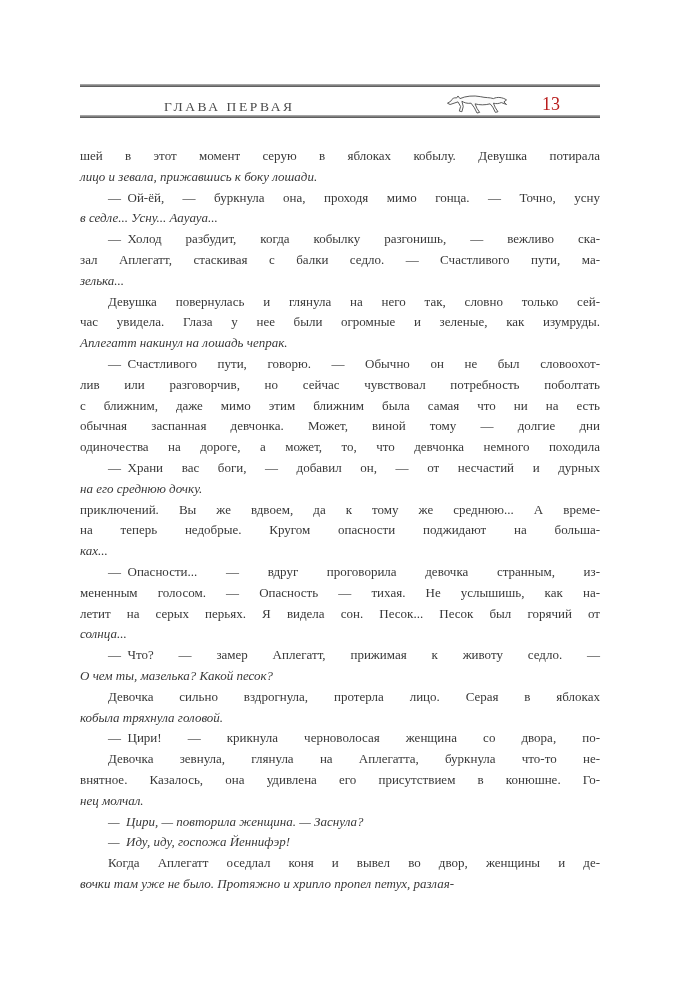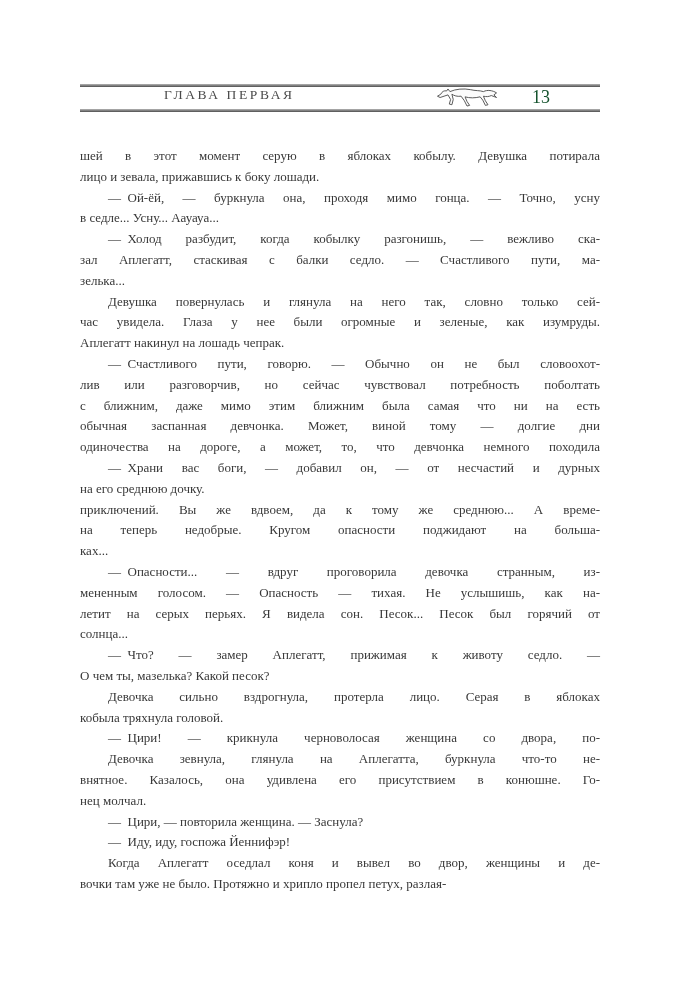"ГЛАВА ПЕРВАЯ" .head-row { align-items: flex-start -> flex-end; height: 22px -> 28px }
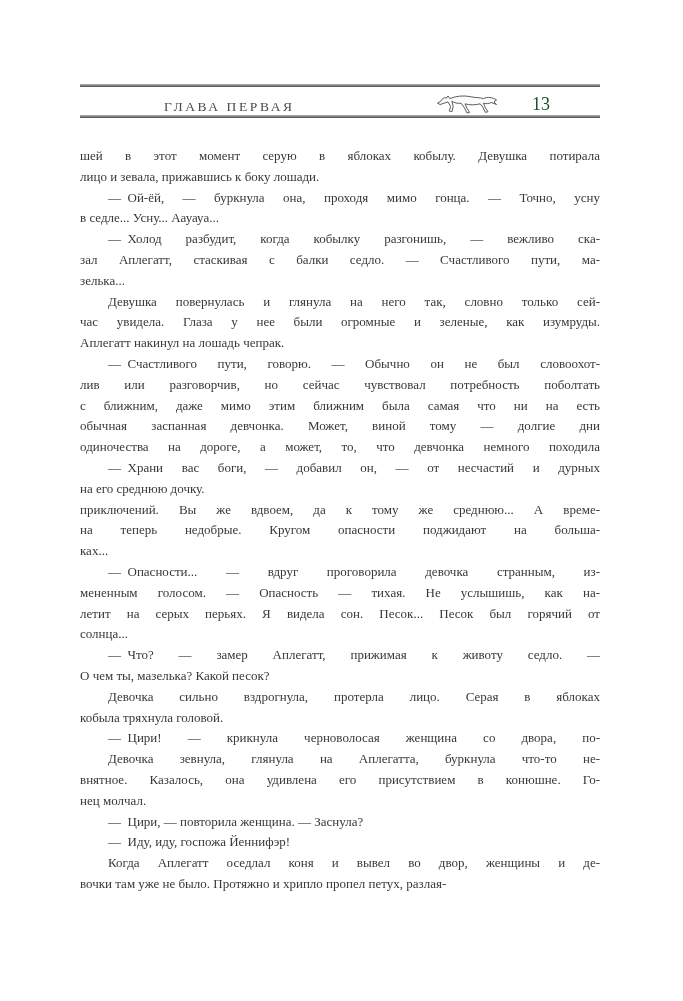"13" .page-number { color: #14532d -> #b91c1c; margin-right: 50px -> 40px }
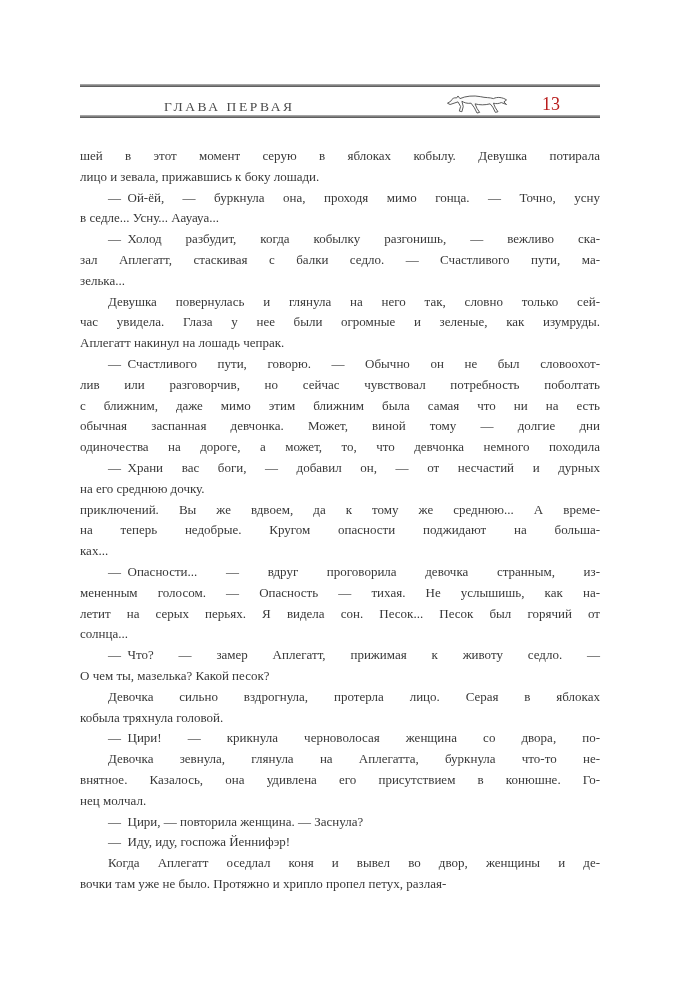"лицо и зевала, прижавшись к" .line.last { font-style: none -> italic }
